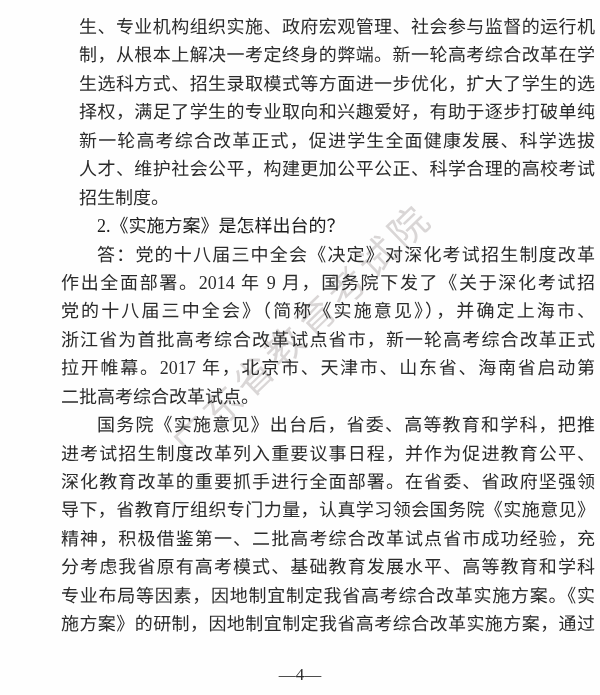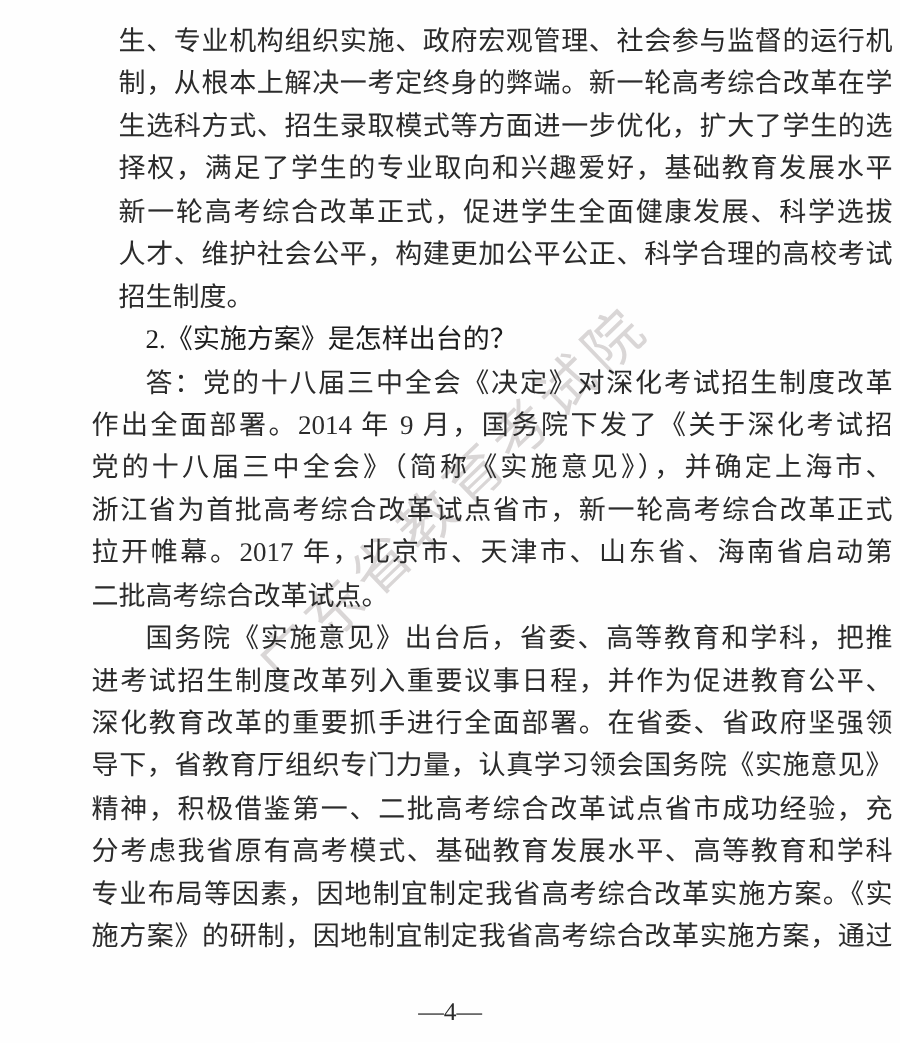"择权，满足了学生的专业取向和兴趣爱好，基础教育发展水平" div.line { text: 基础教育发展水平 -> 有助于逐步打破单纯 }
